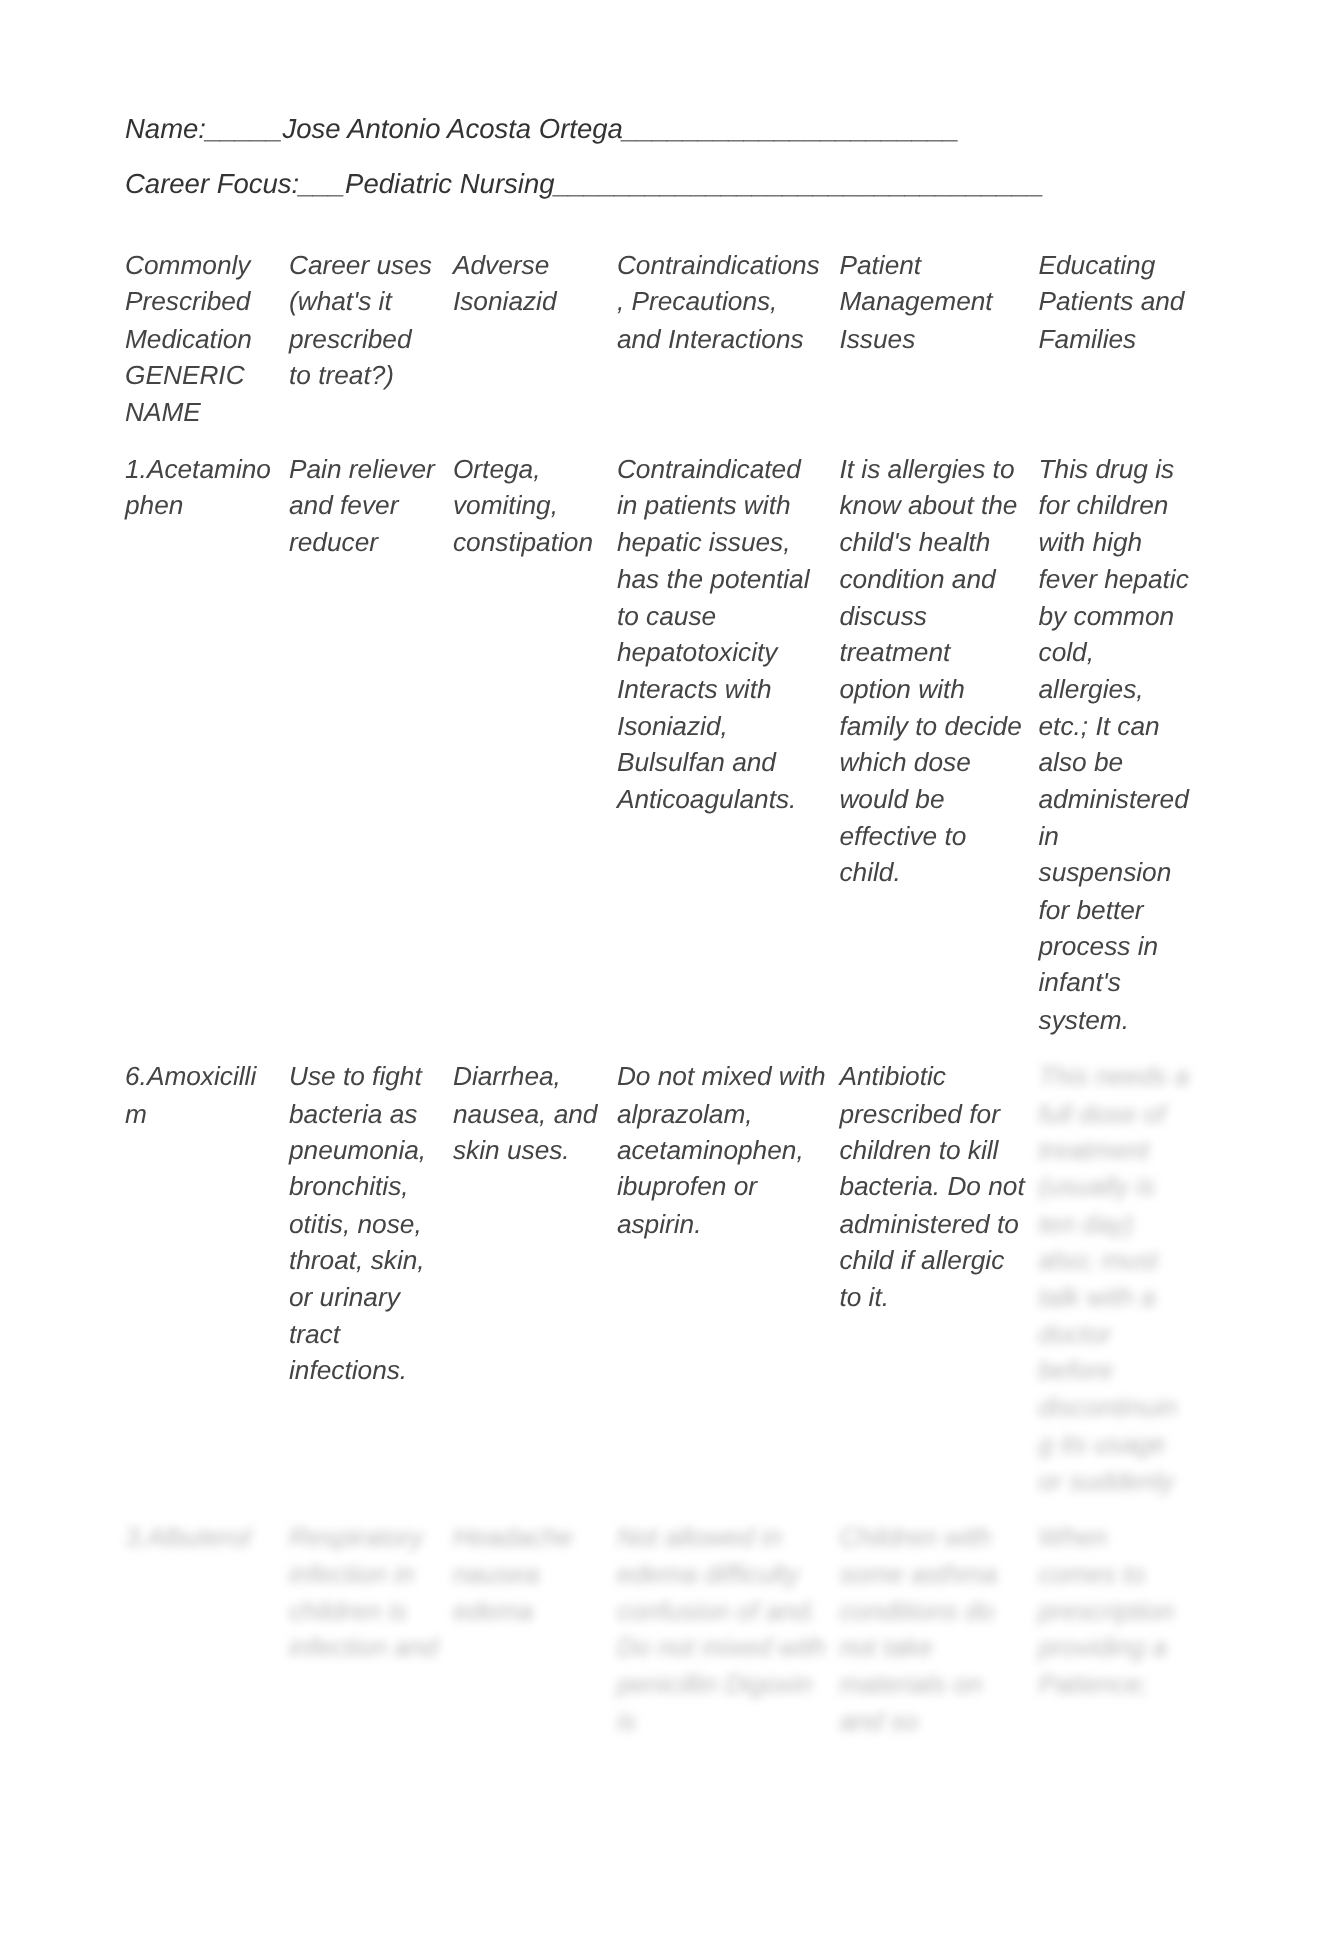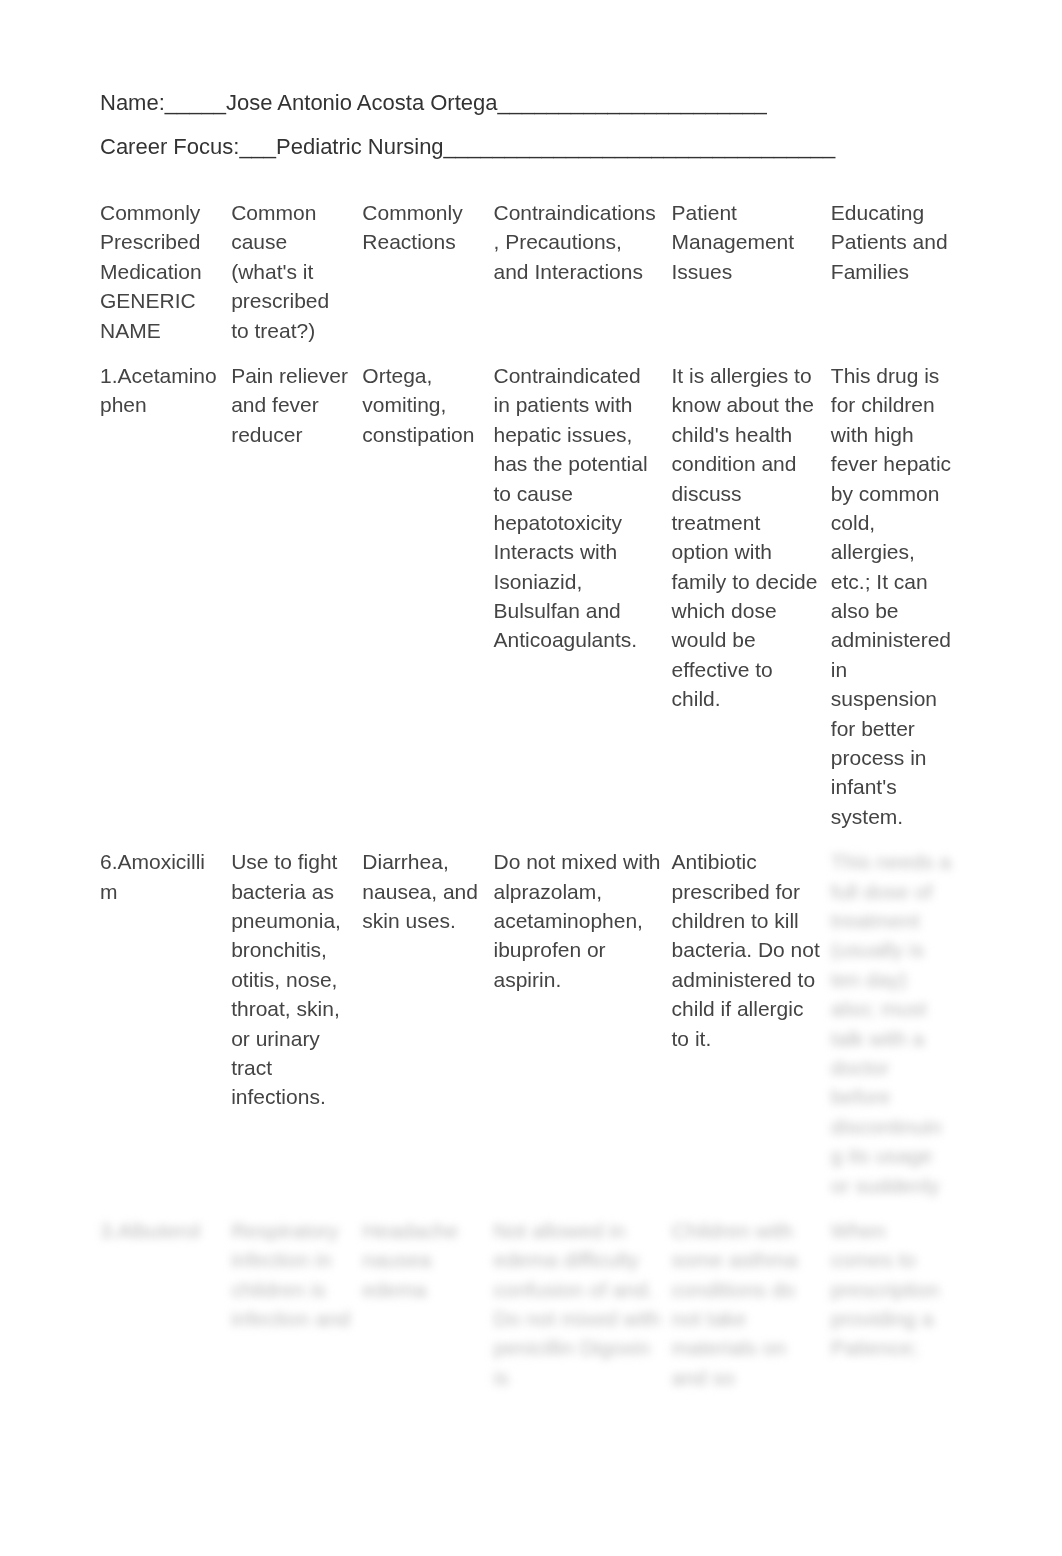"Name:_____Jose Antonio Acosta" * { font-style: none -> italic }
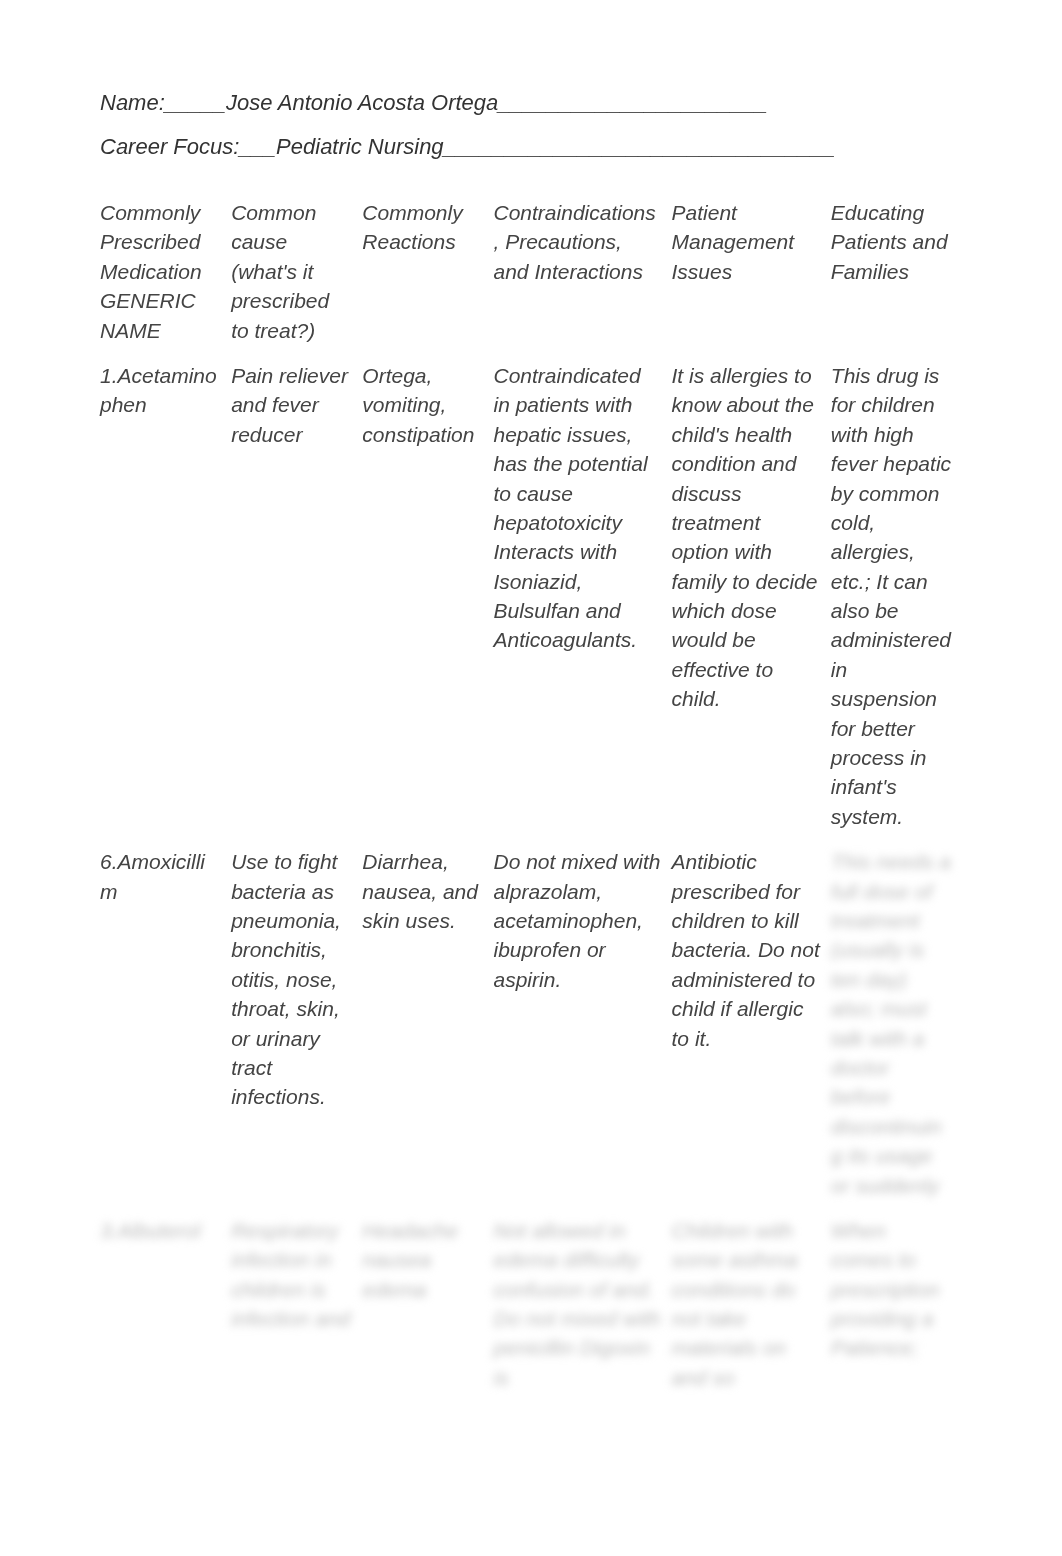"Common cause (what's it prescribed" th { text: Common cause -> Career uses }
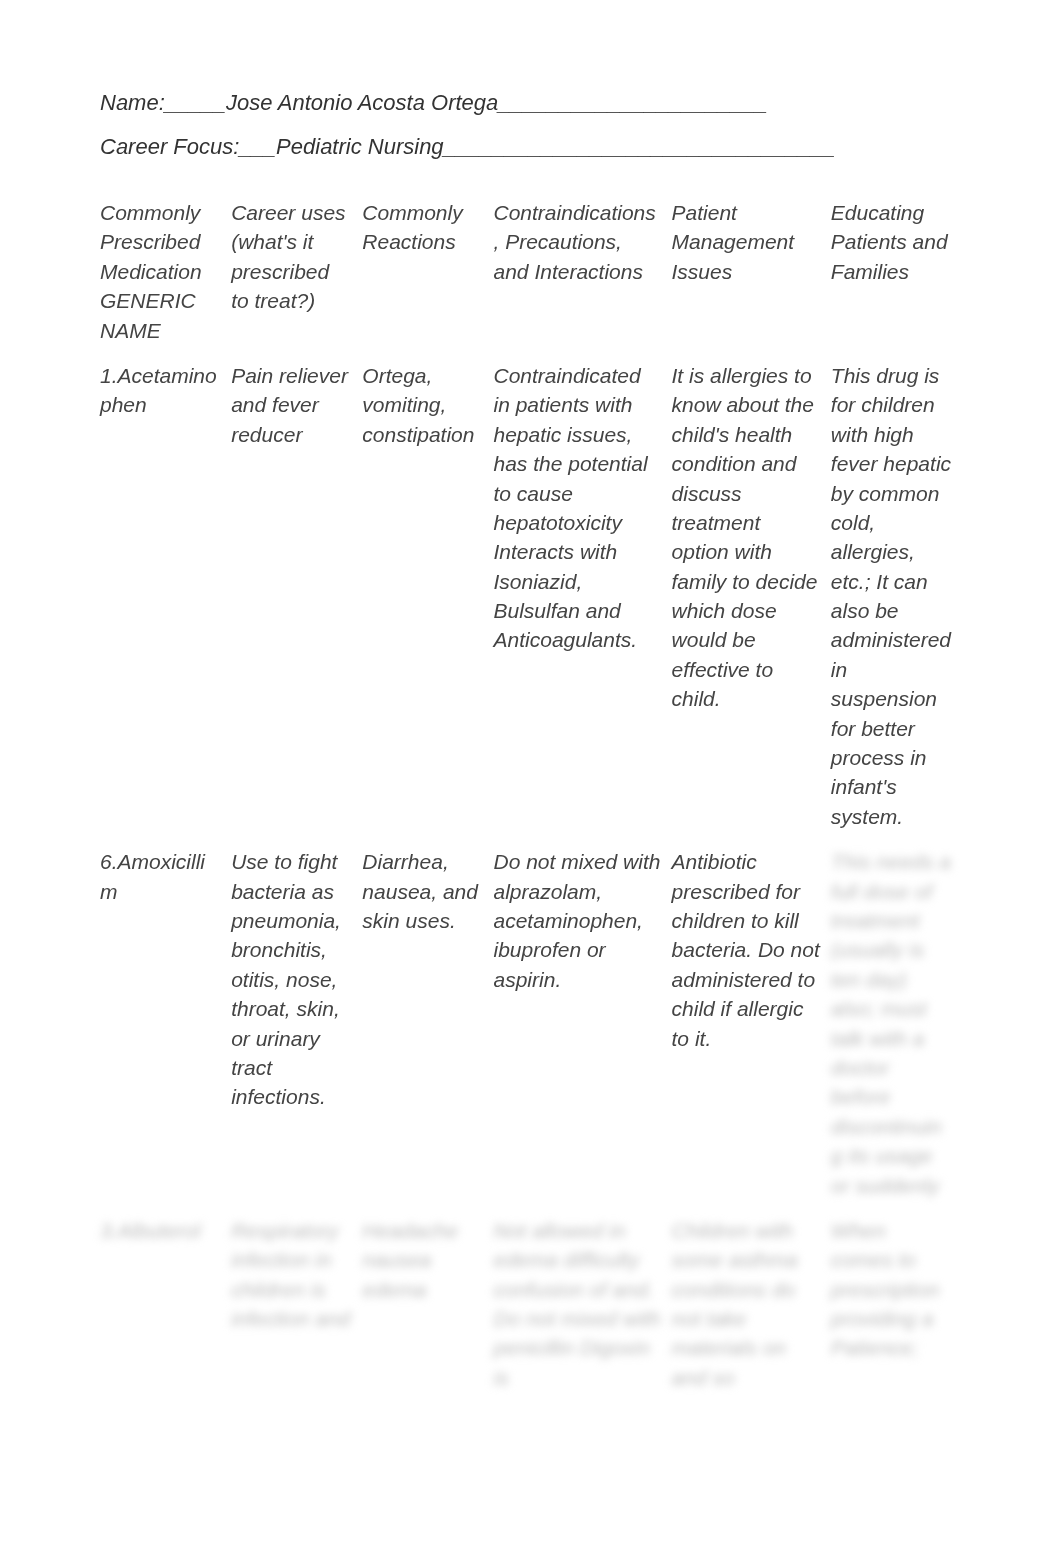"Commonly Reactions" th { text: Commonly Reactions -> Adverse Isoniazid }
